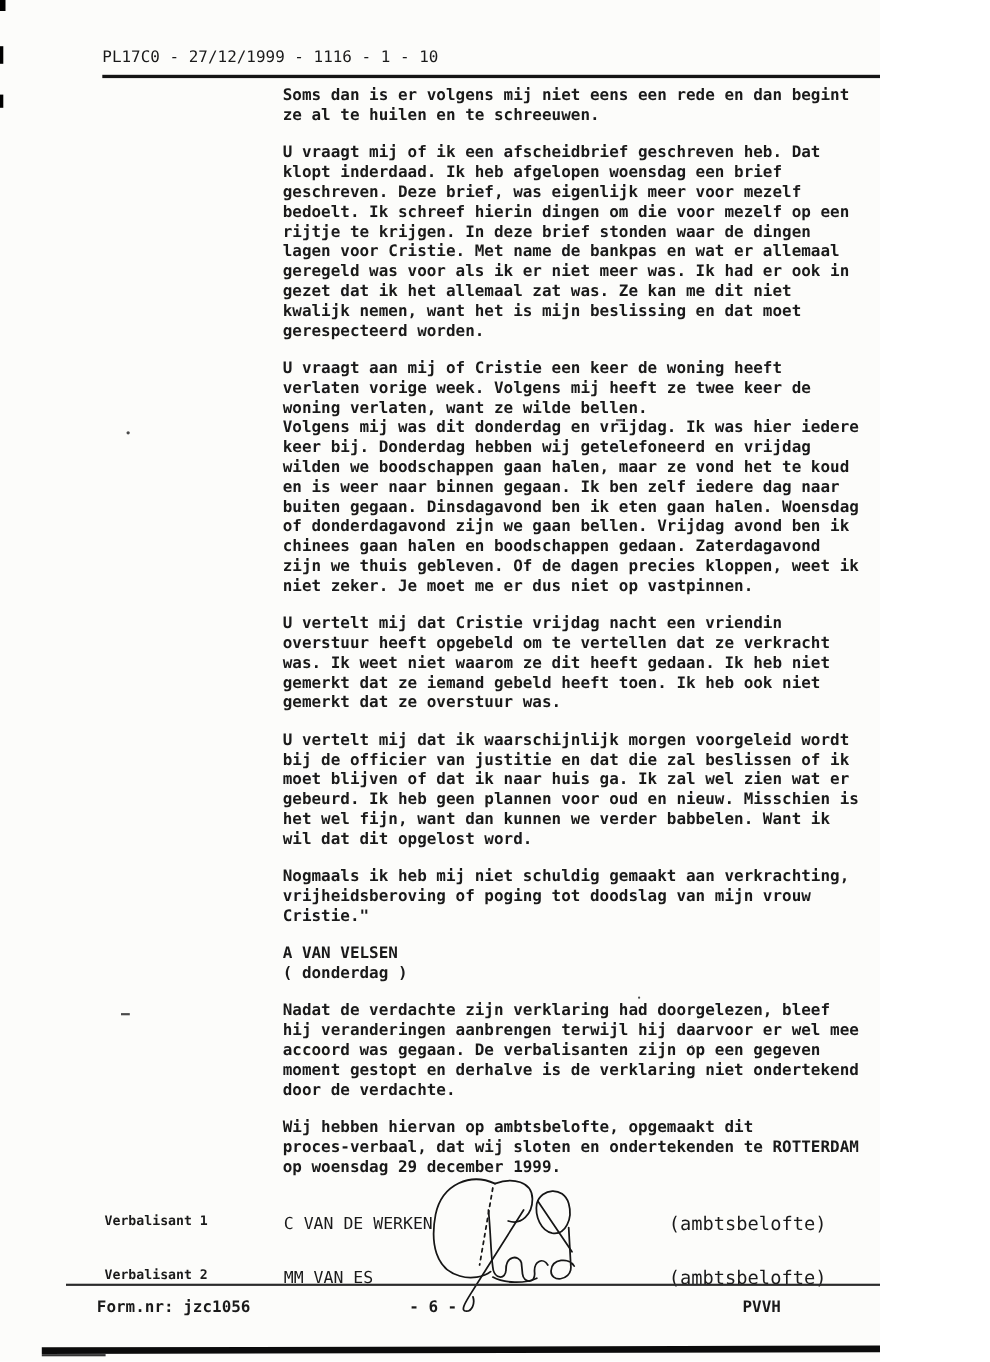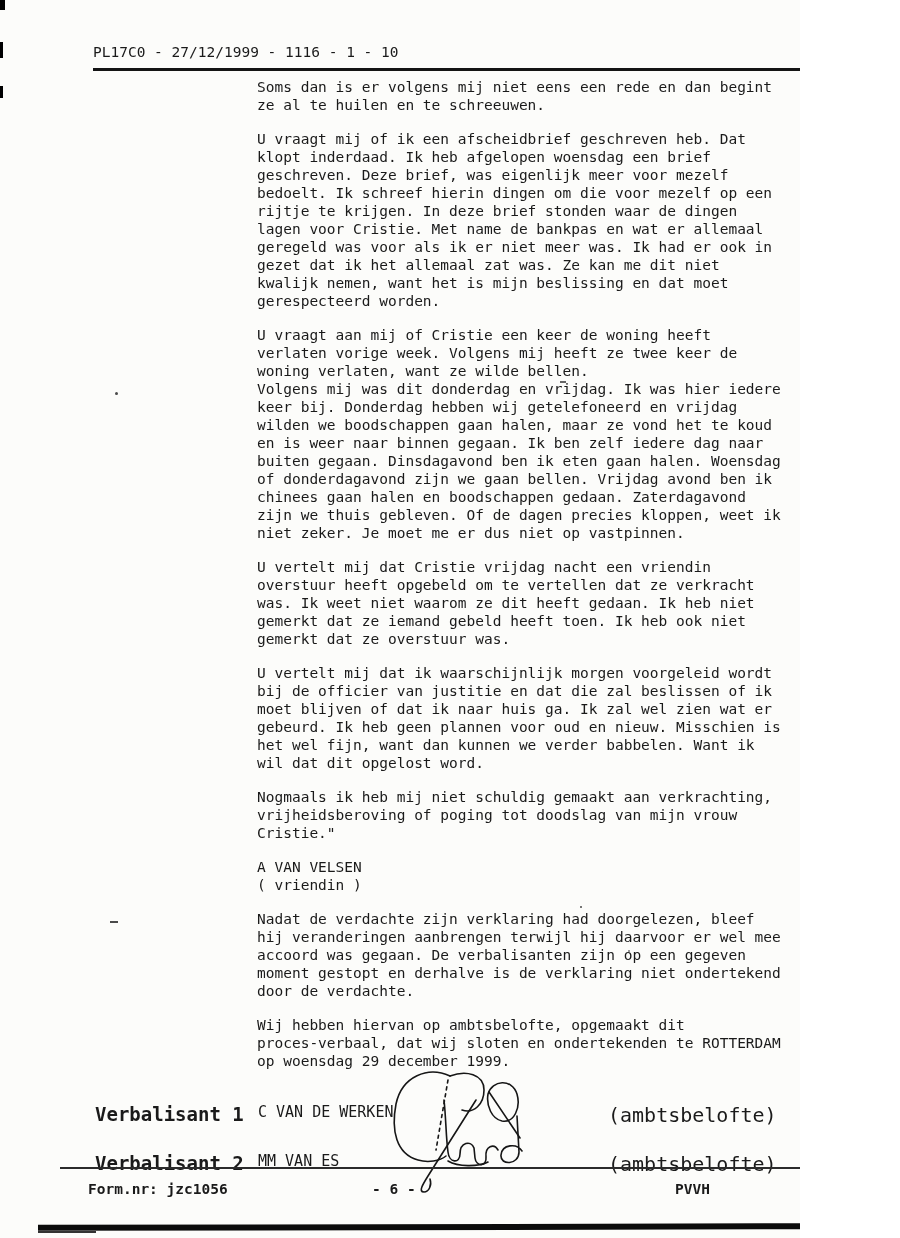"Soms dan is er volgens" .body-col p { font-weight: none -> bold }
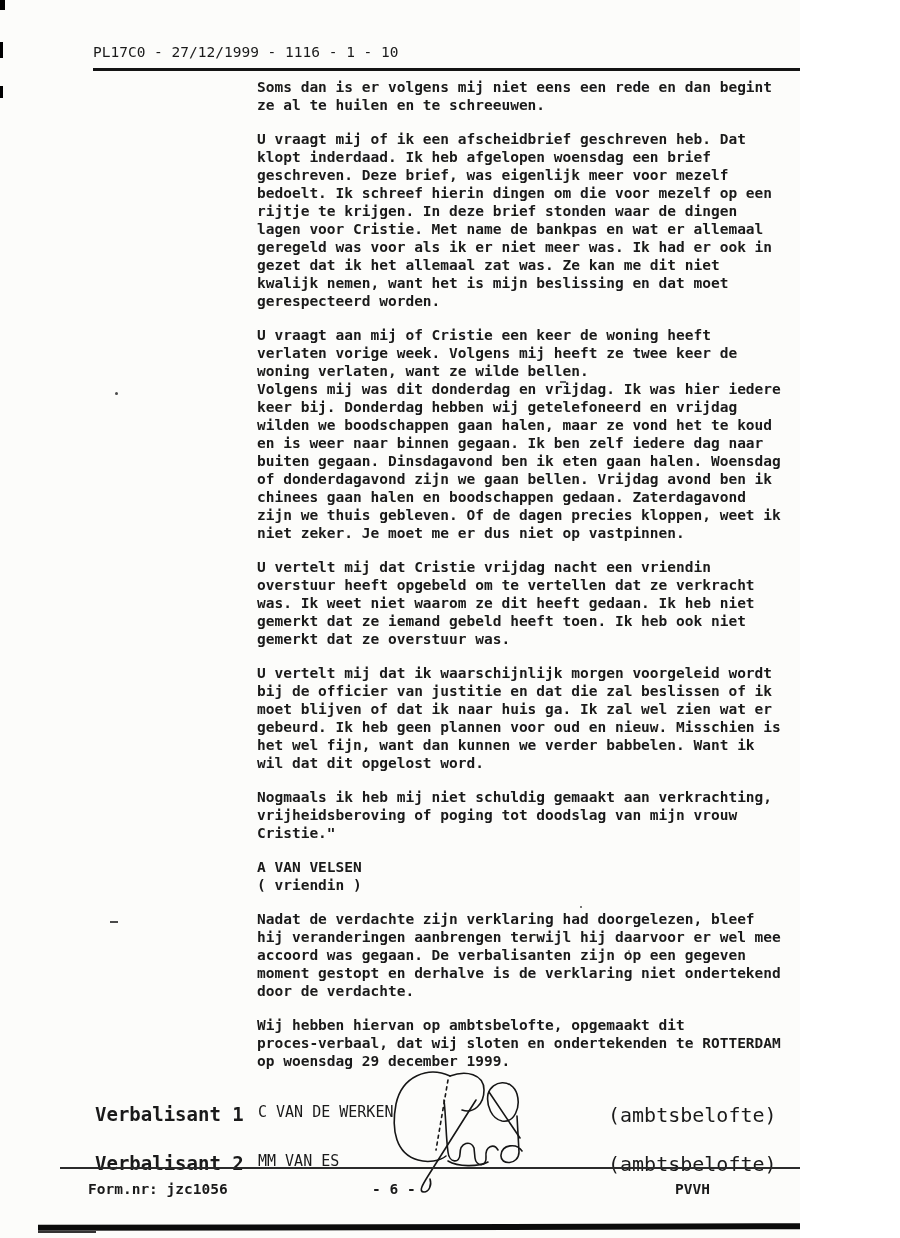"A VAN VELSEN" p { text: vriendin -> donderdag }
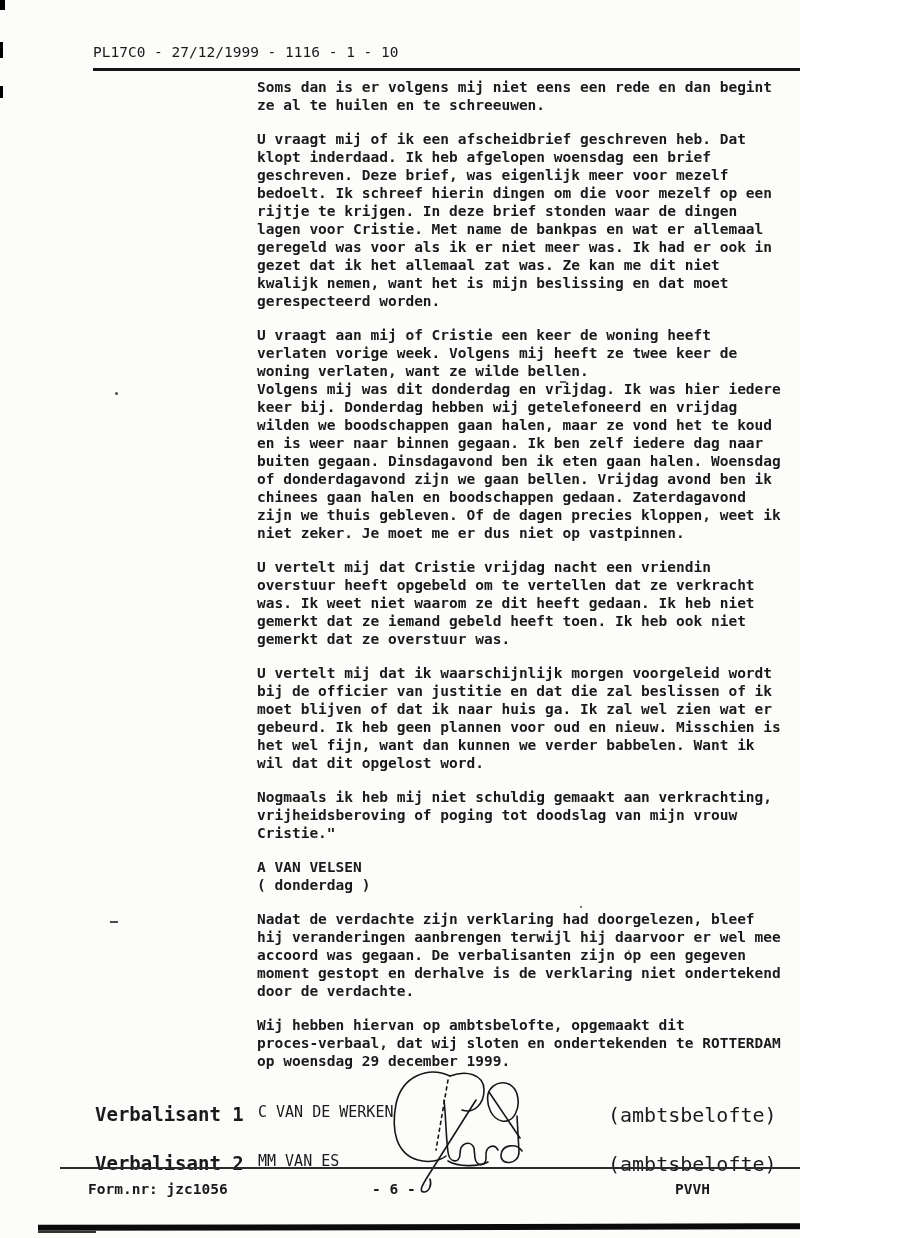"Verbalisant 1" .verb-label { font-size: 19px -> 12px }
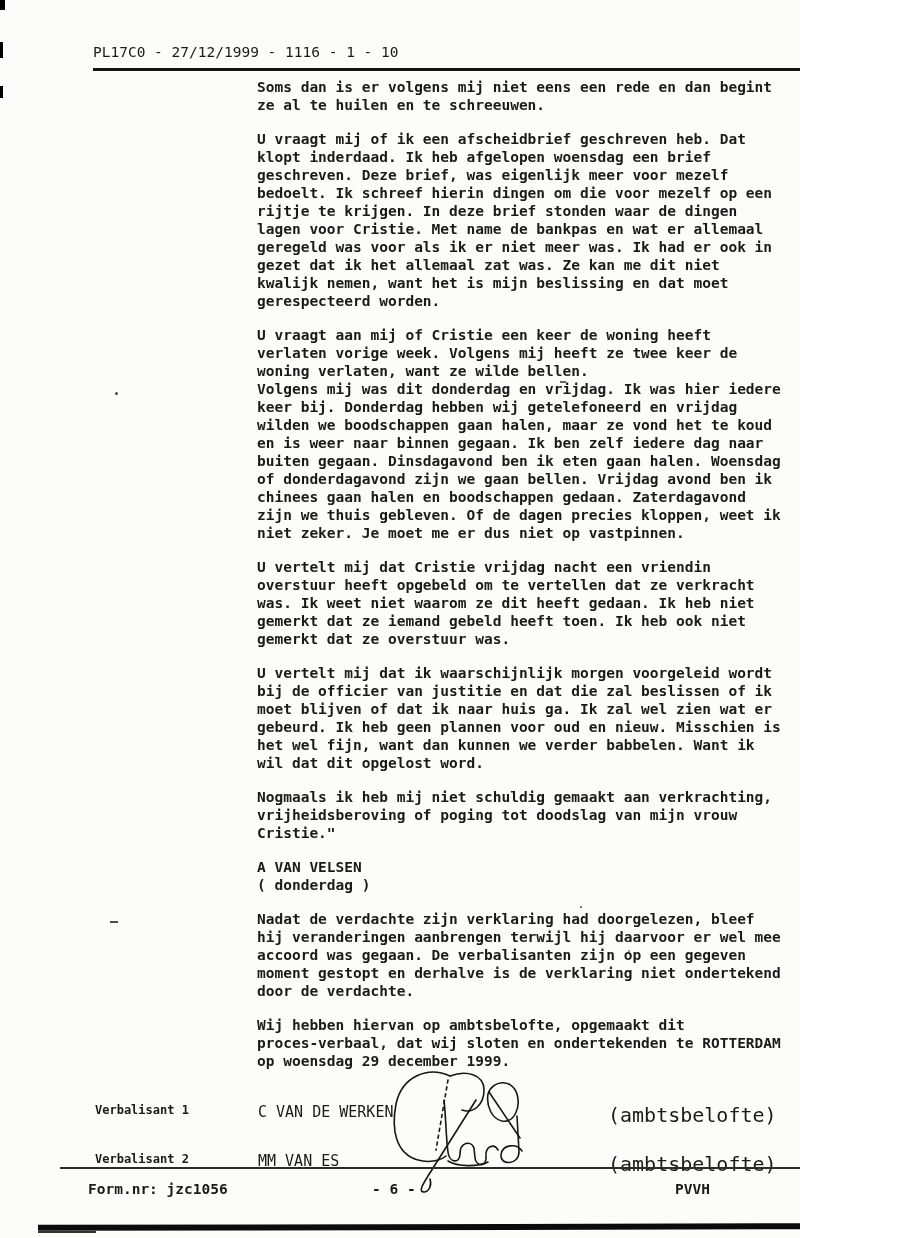"(ambtsbelofte)" .verb-oath { font-size: 20px -> 17px }
